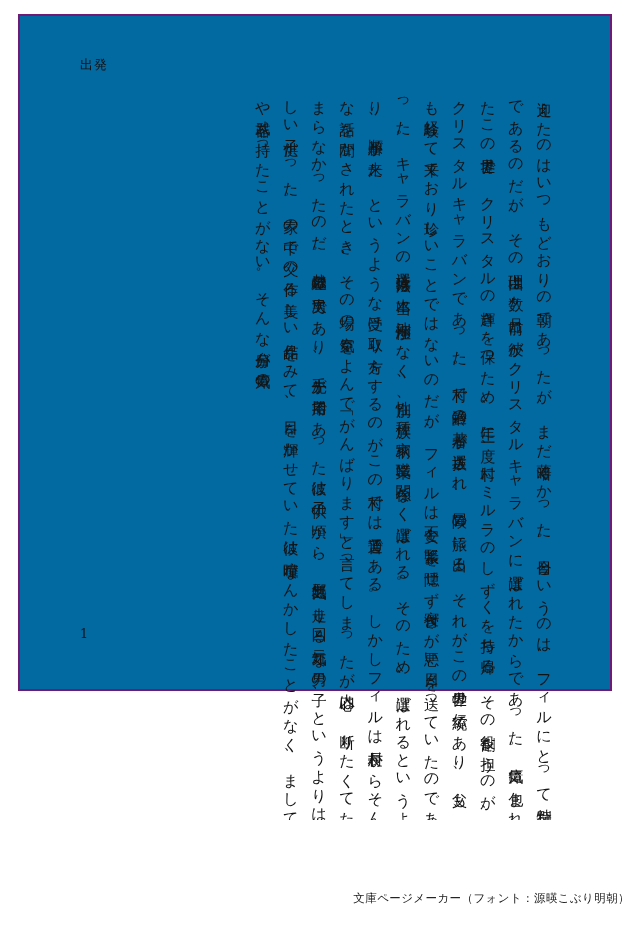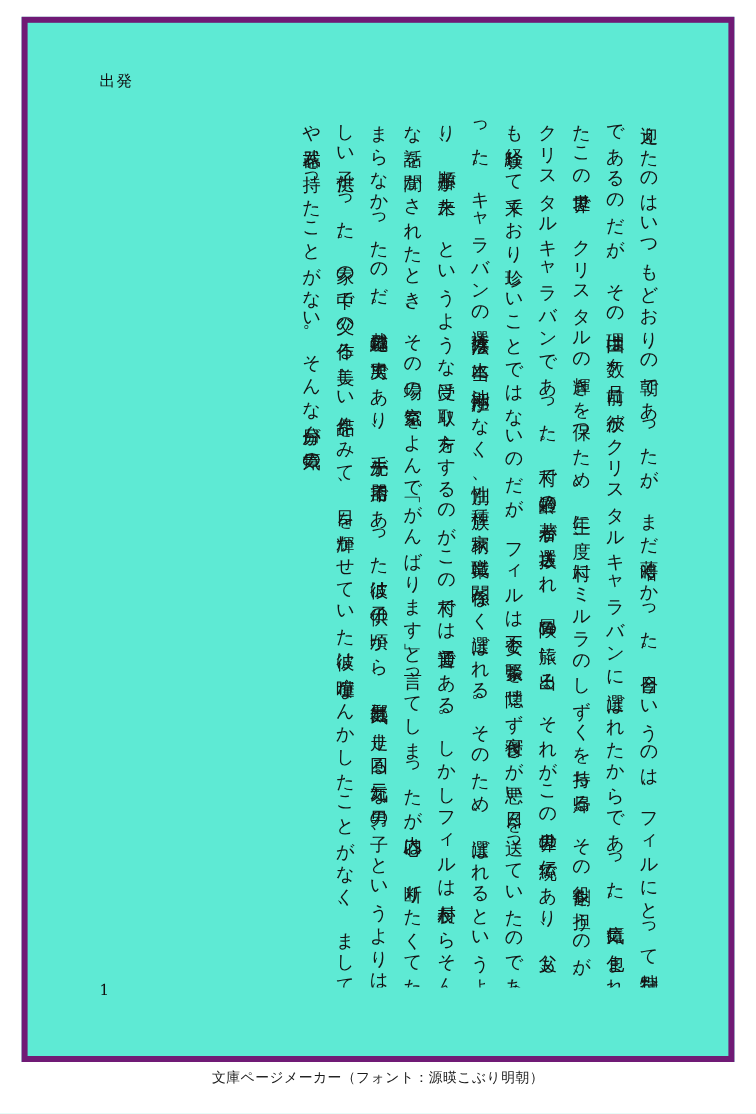"出発" .page-frame { background: #5eead4 -> #0369a1; border: 5px solid #701a75 -> 2px solid #701a75; height: 871px -> 677px }
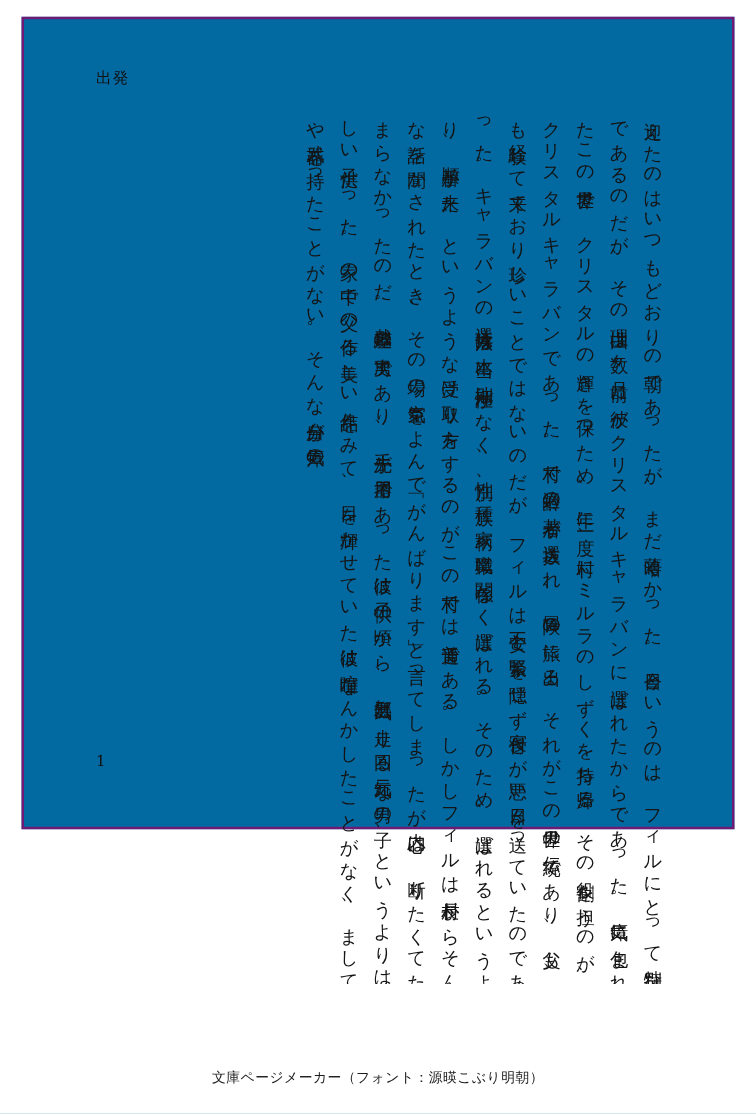"文庫ページメーカー（フォント：源暎こぶり明朝）" .footer-caption { text-align: center -> right }
